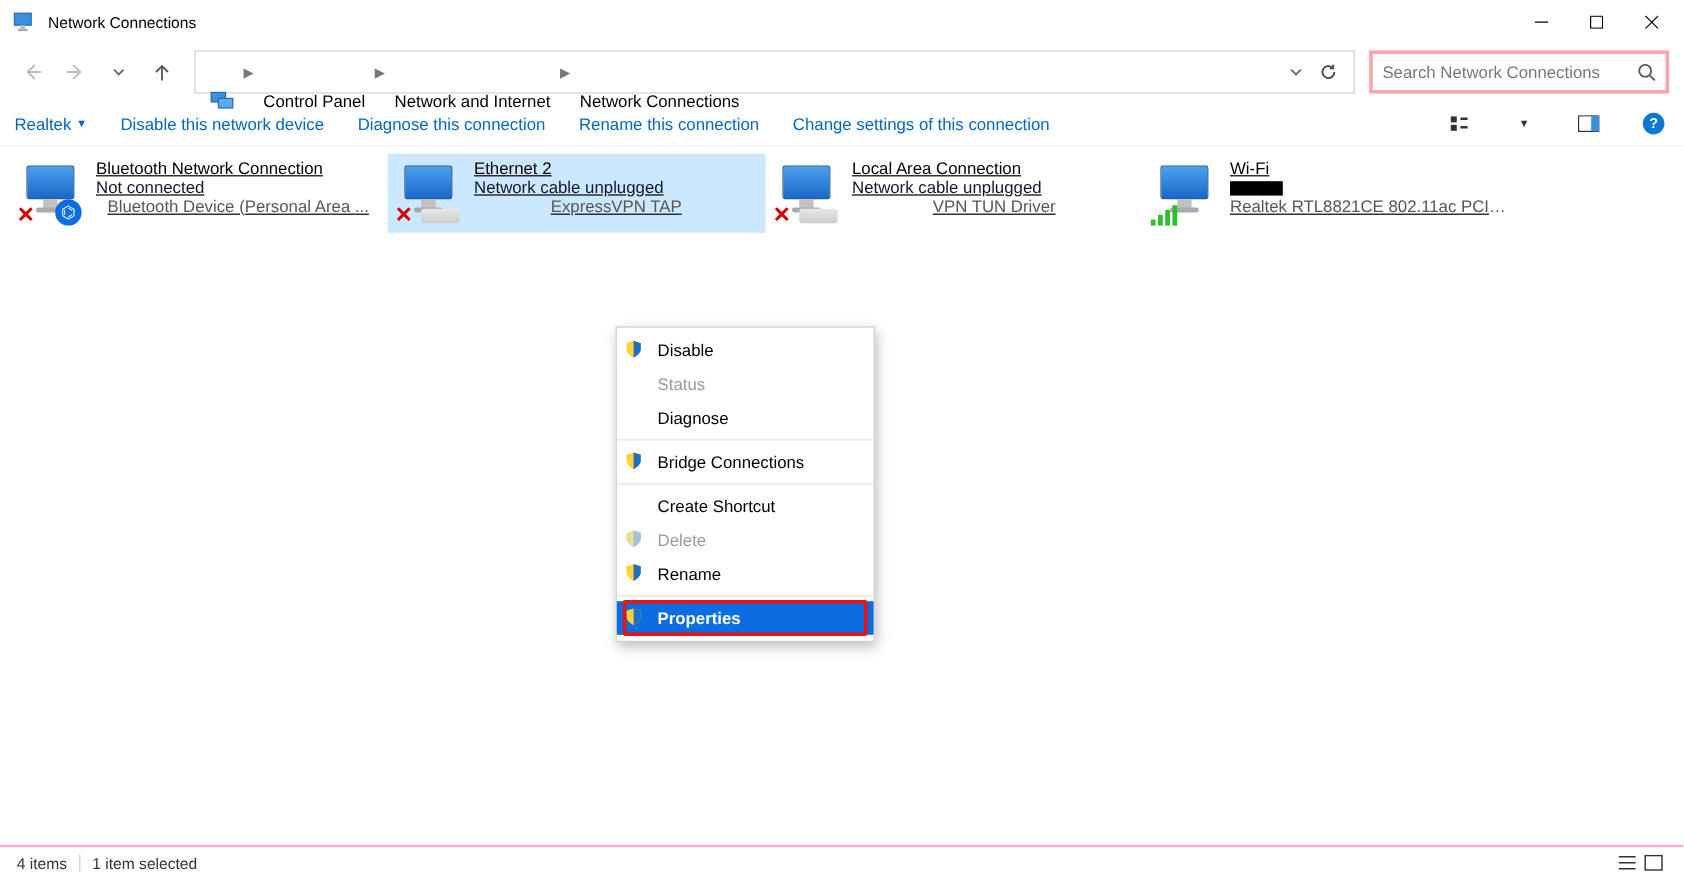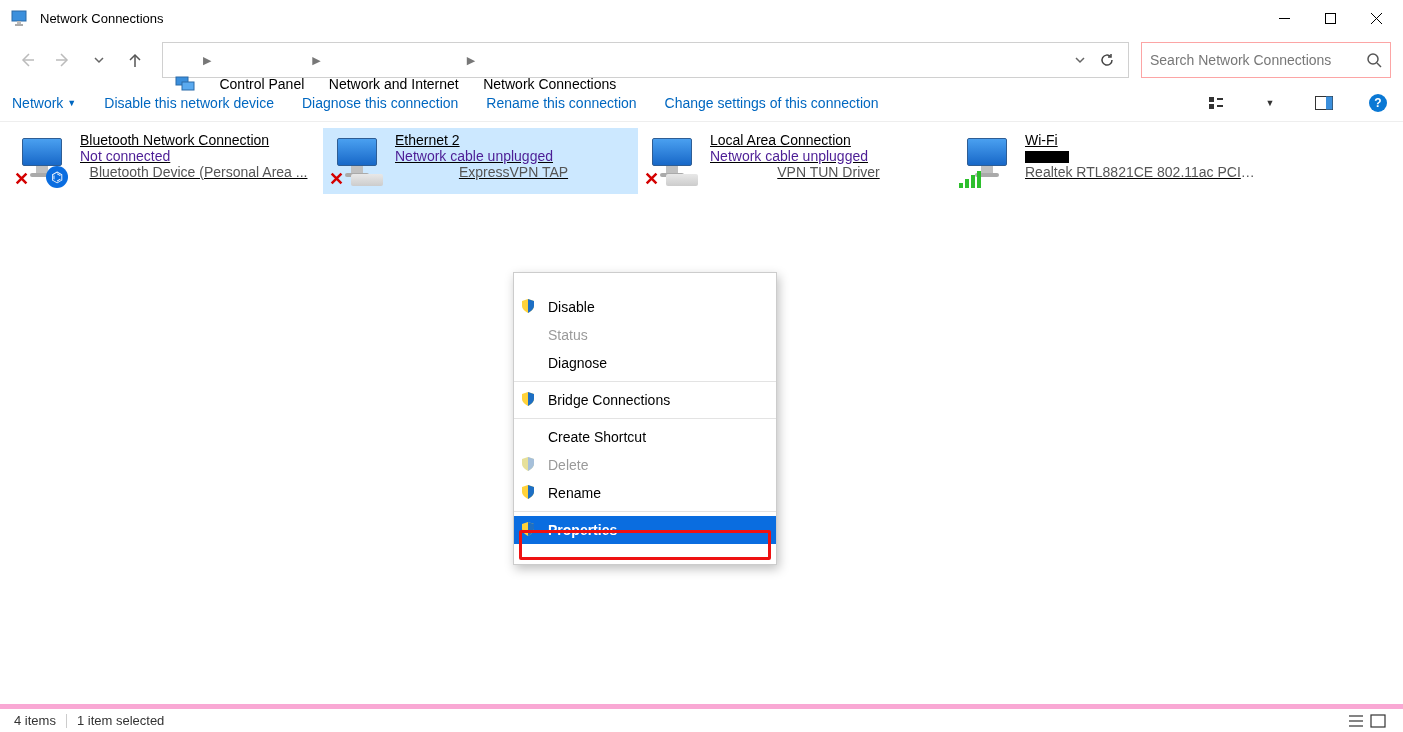"Search Network Connections" .search-box { border: 1px solid #fca5a5 -> 3px solid #fca5a5 }
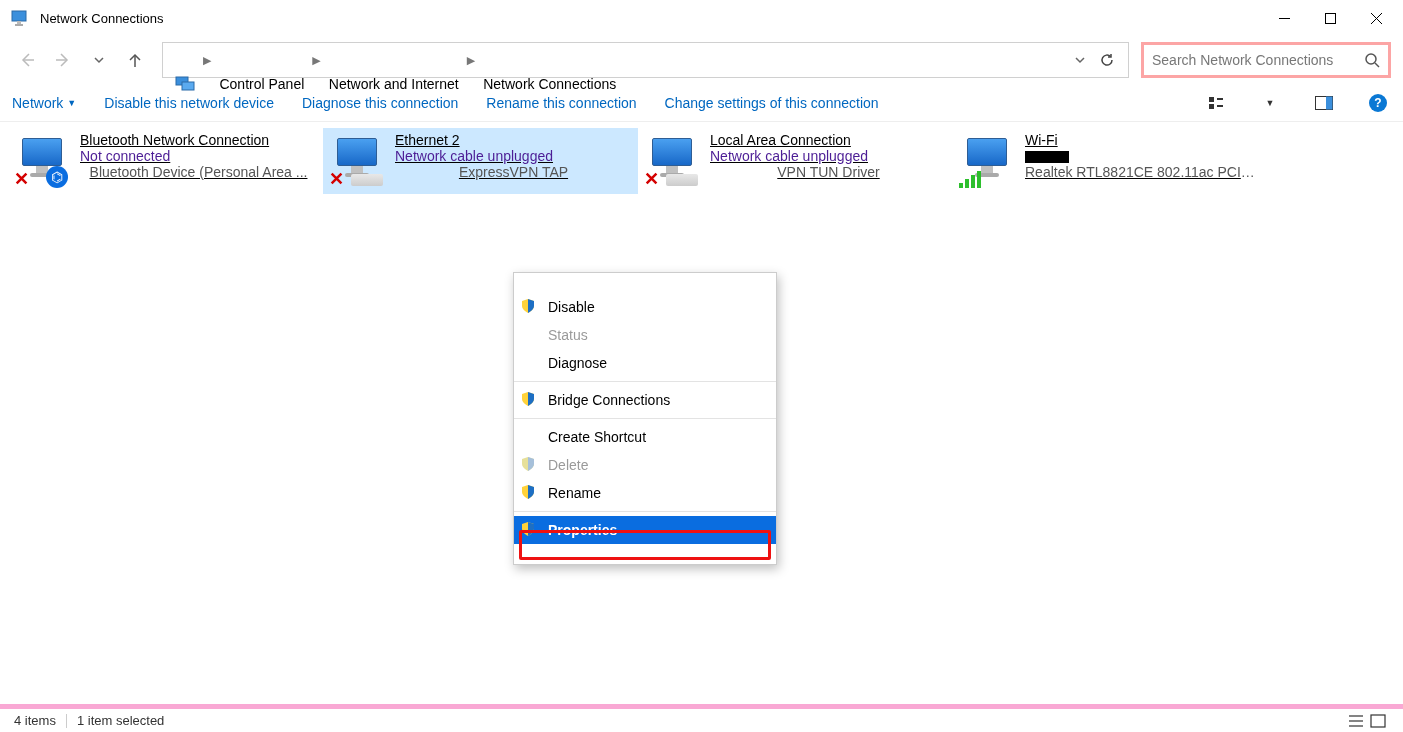"Network" span { text: Network -> Realtek }
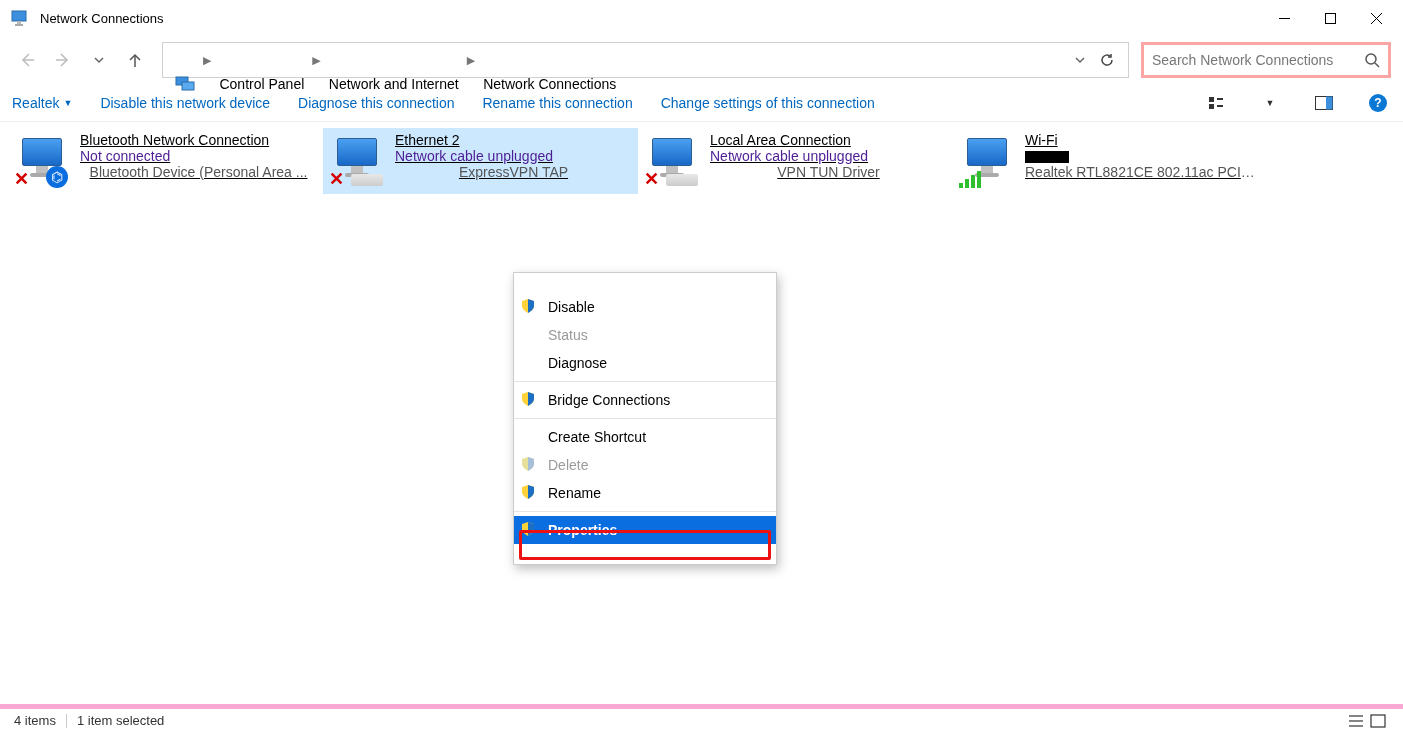"Not connected" .conn .text-cell .t2 { color: #4c1d95 -> #0f172a }
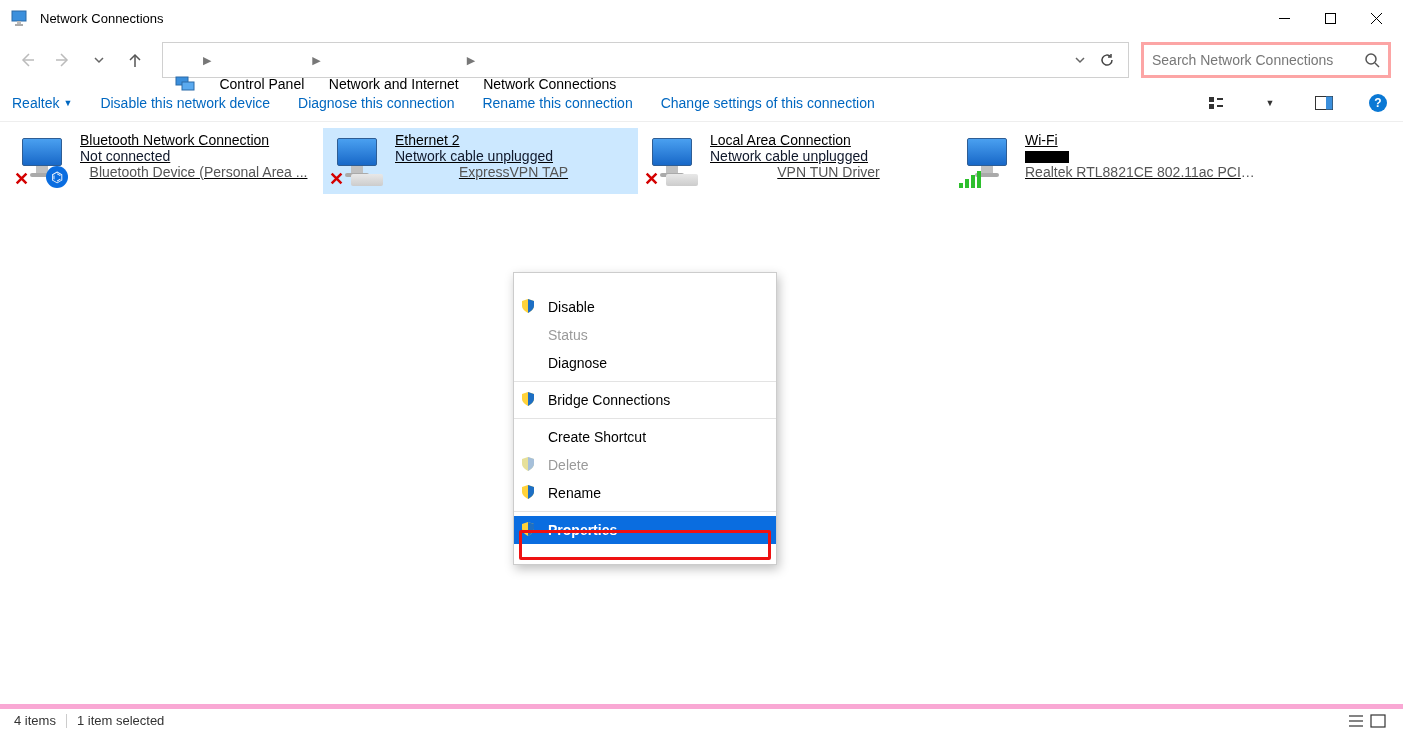"Disable" .context-menu { padding: 20px 0 -> 5px 0; width: 264px -> 216px }
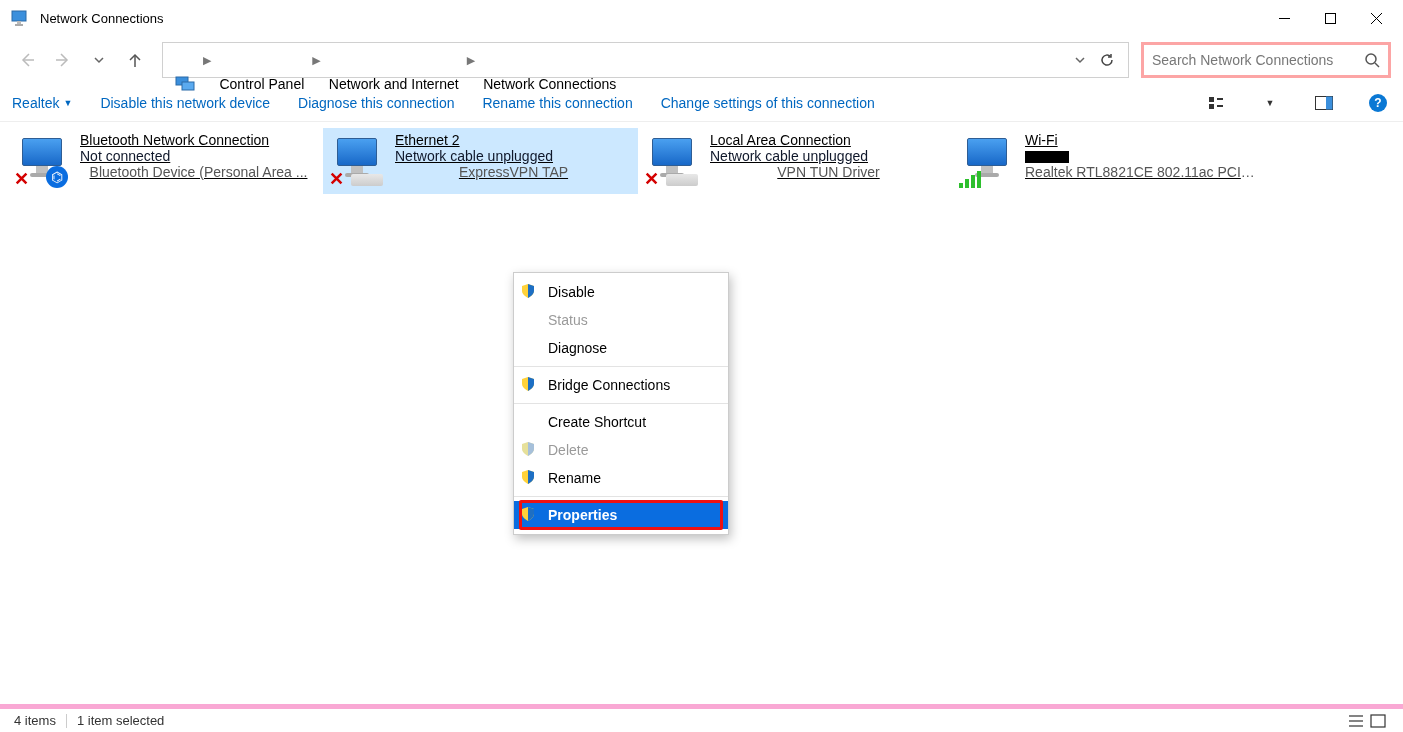"4 items" .status-bar { border-top: 5px solid #f9a8d4 -> 2px solid #f9a8d4 }
